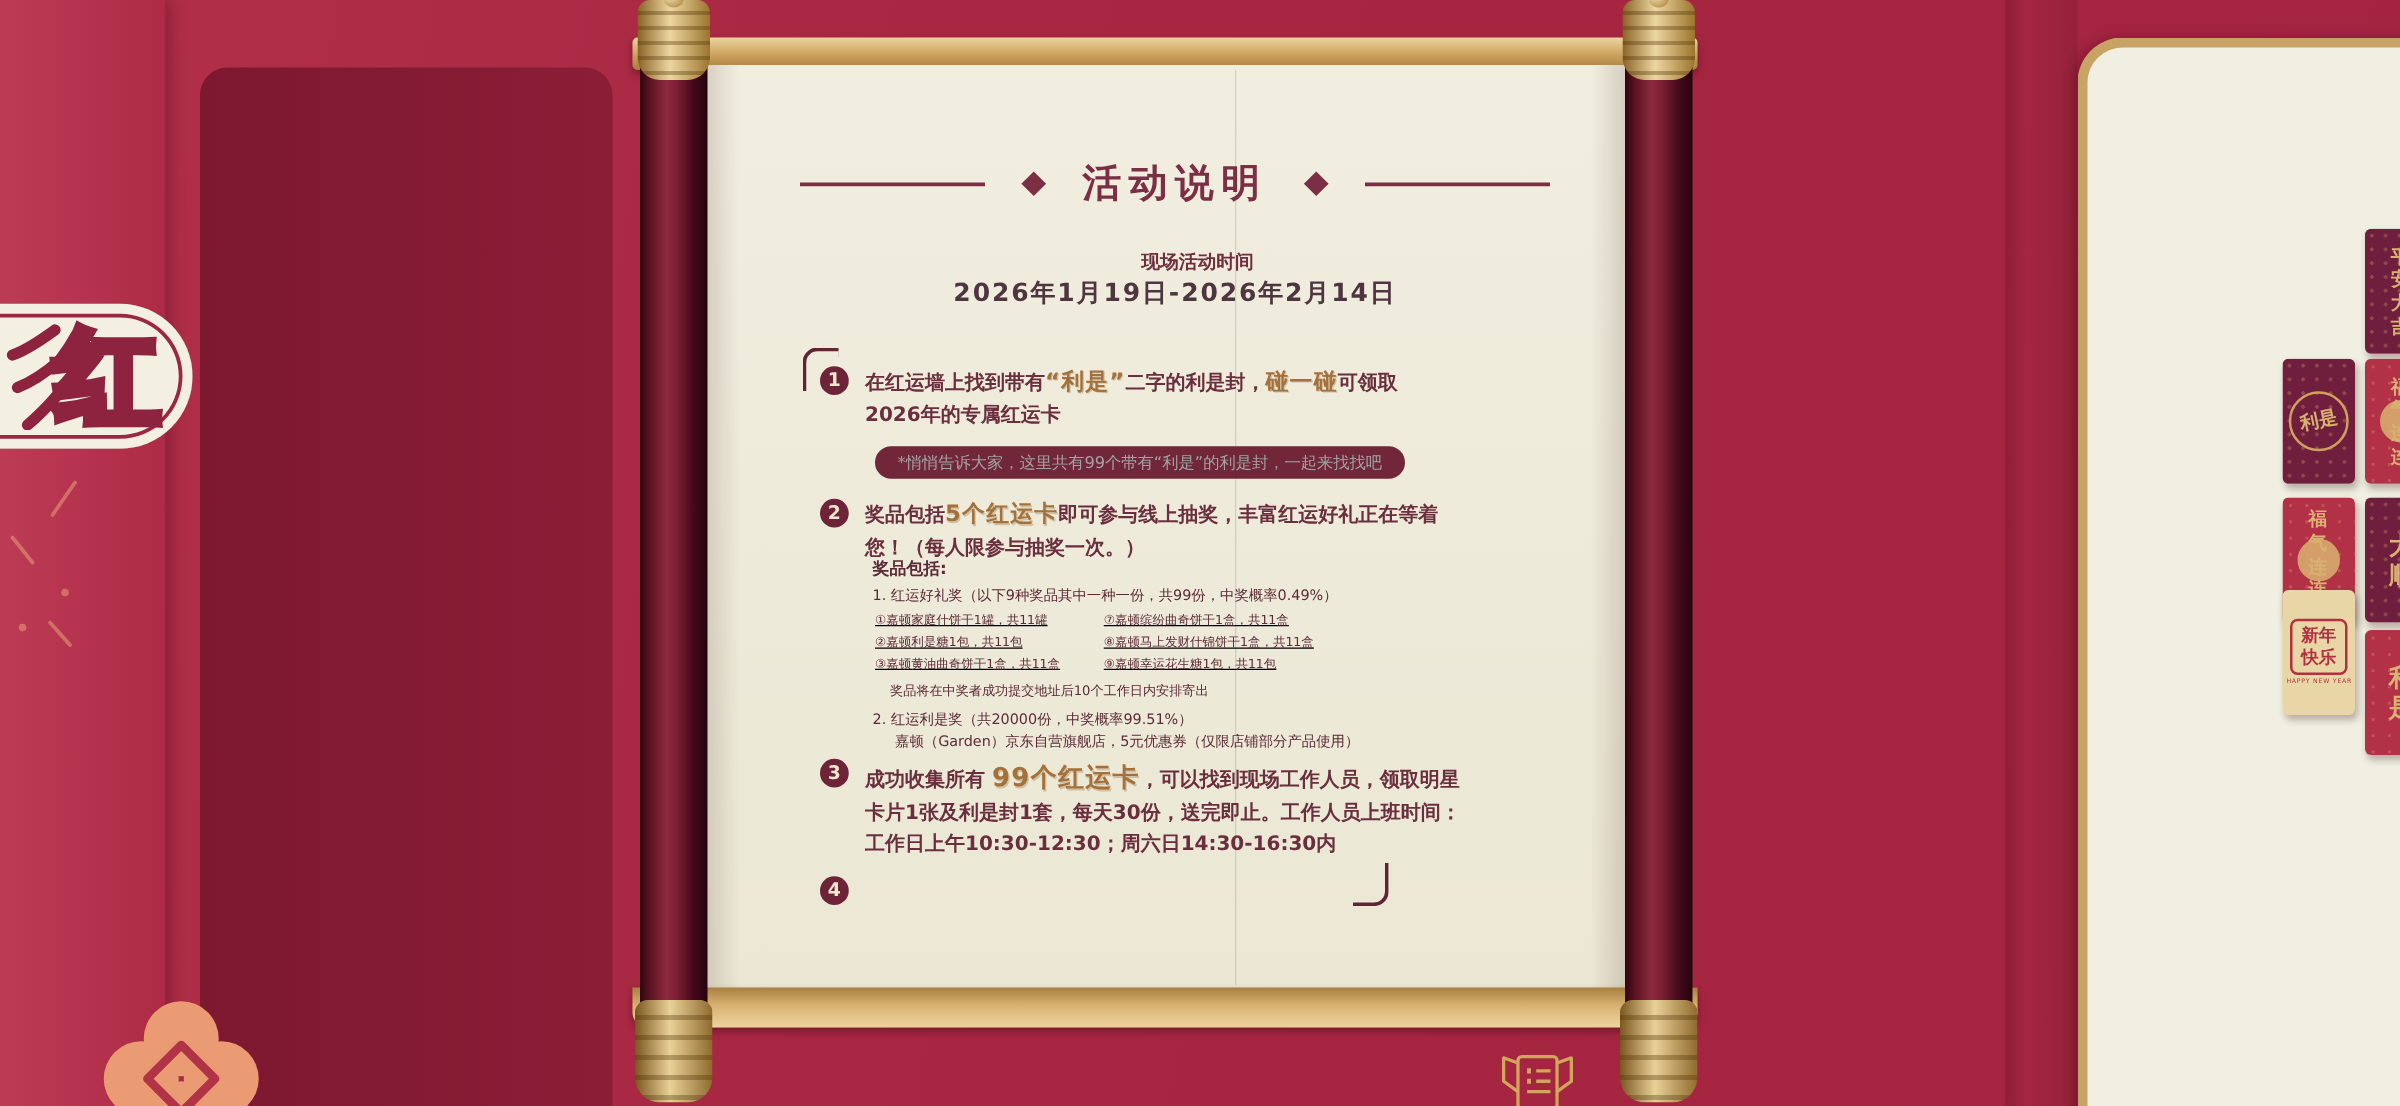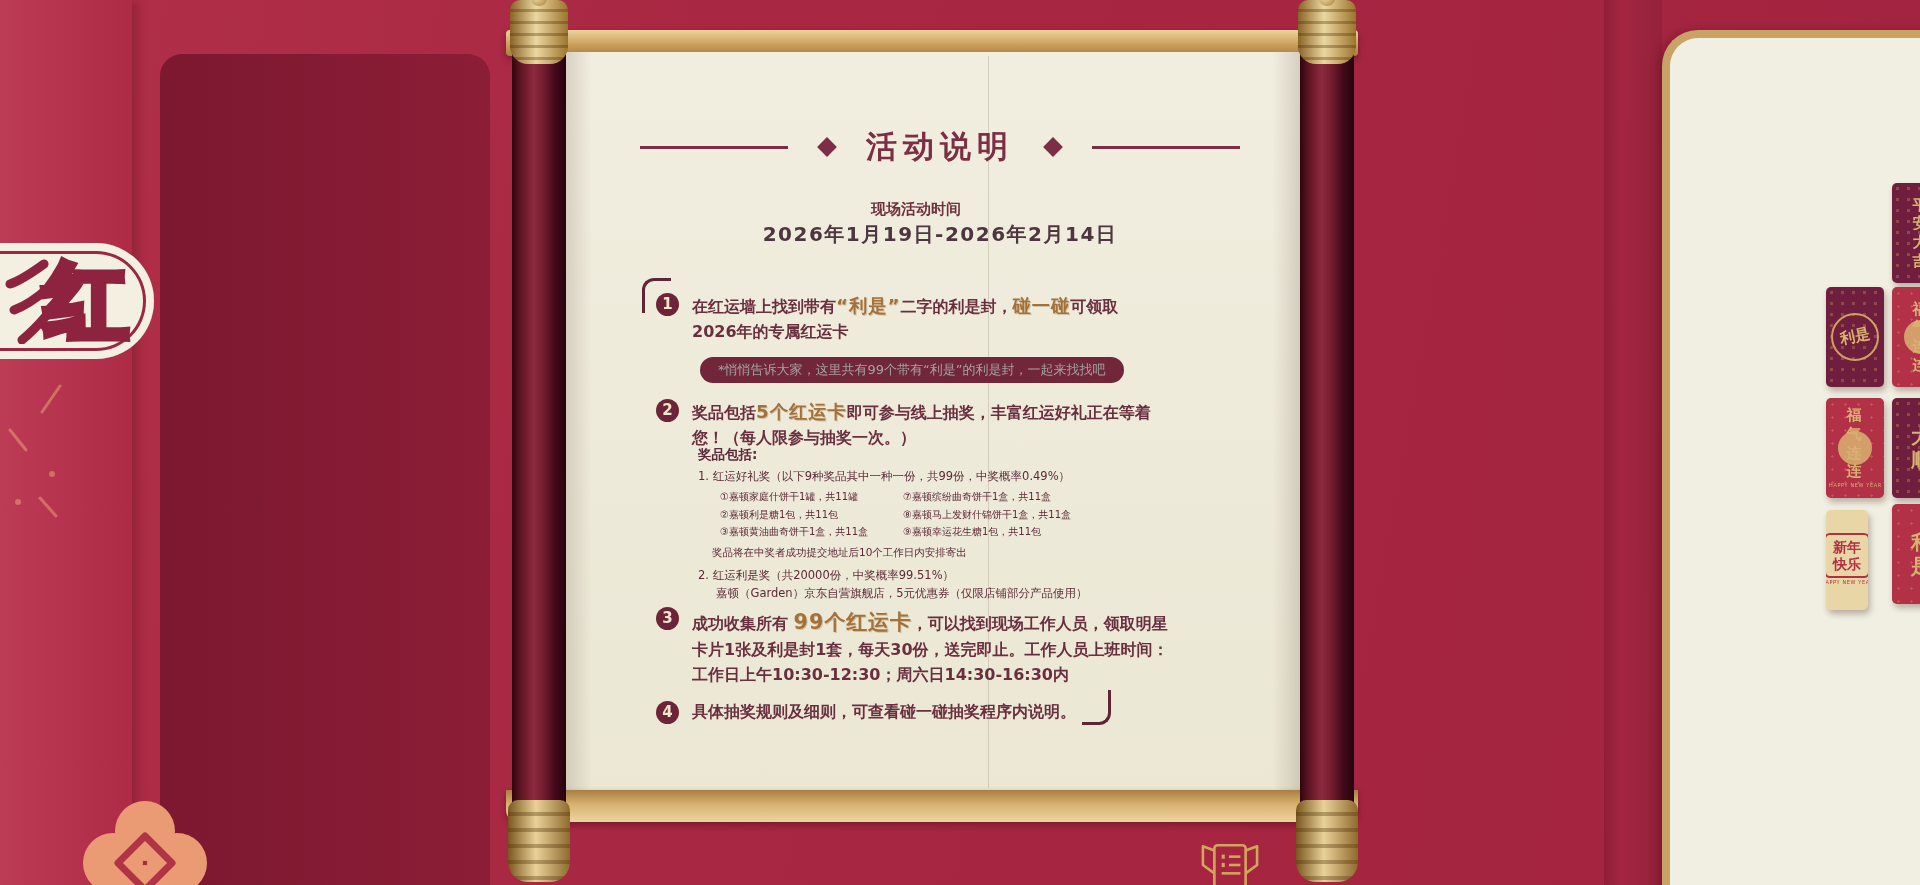"现场活动时间" .sched-label { left: 616px -> 658px }
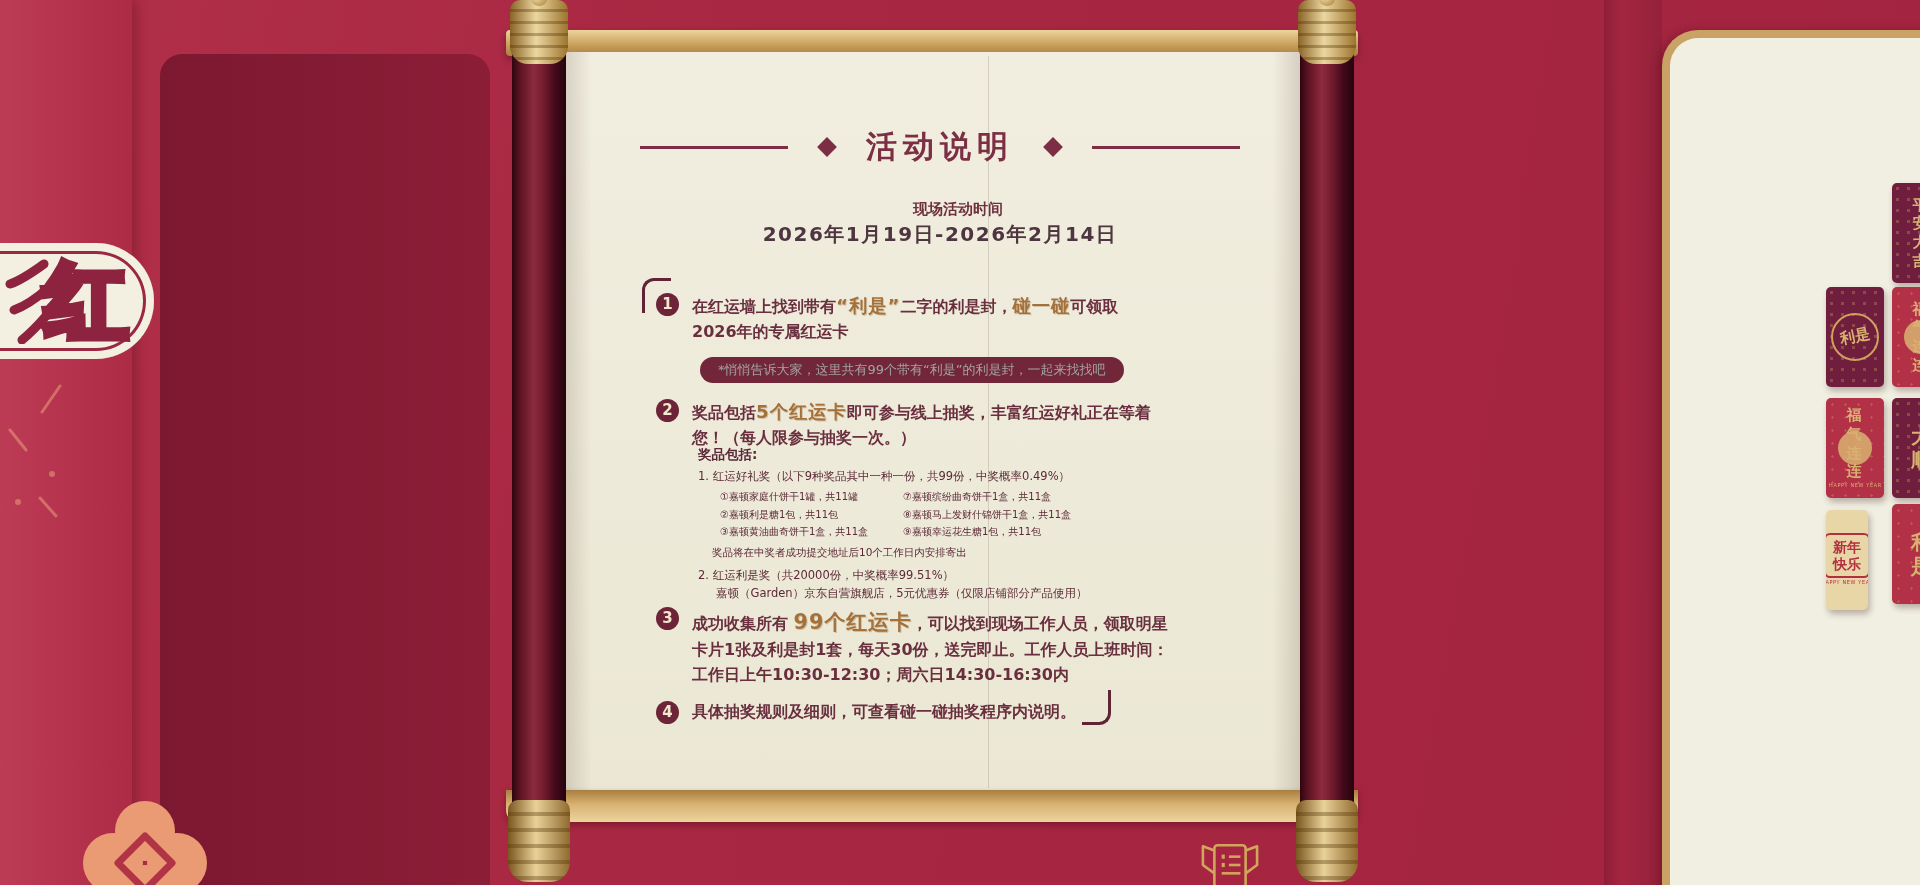"①嘉顿家庭什饼干1罐，共11罐" .cols { left: 720px -> 700px; text-decoration: none -> underline }
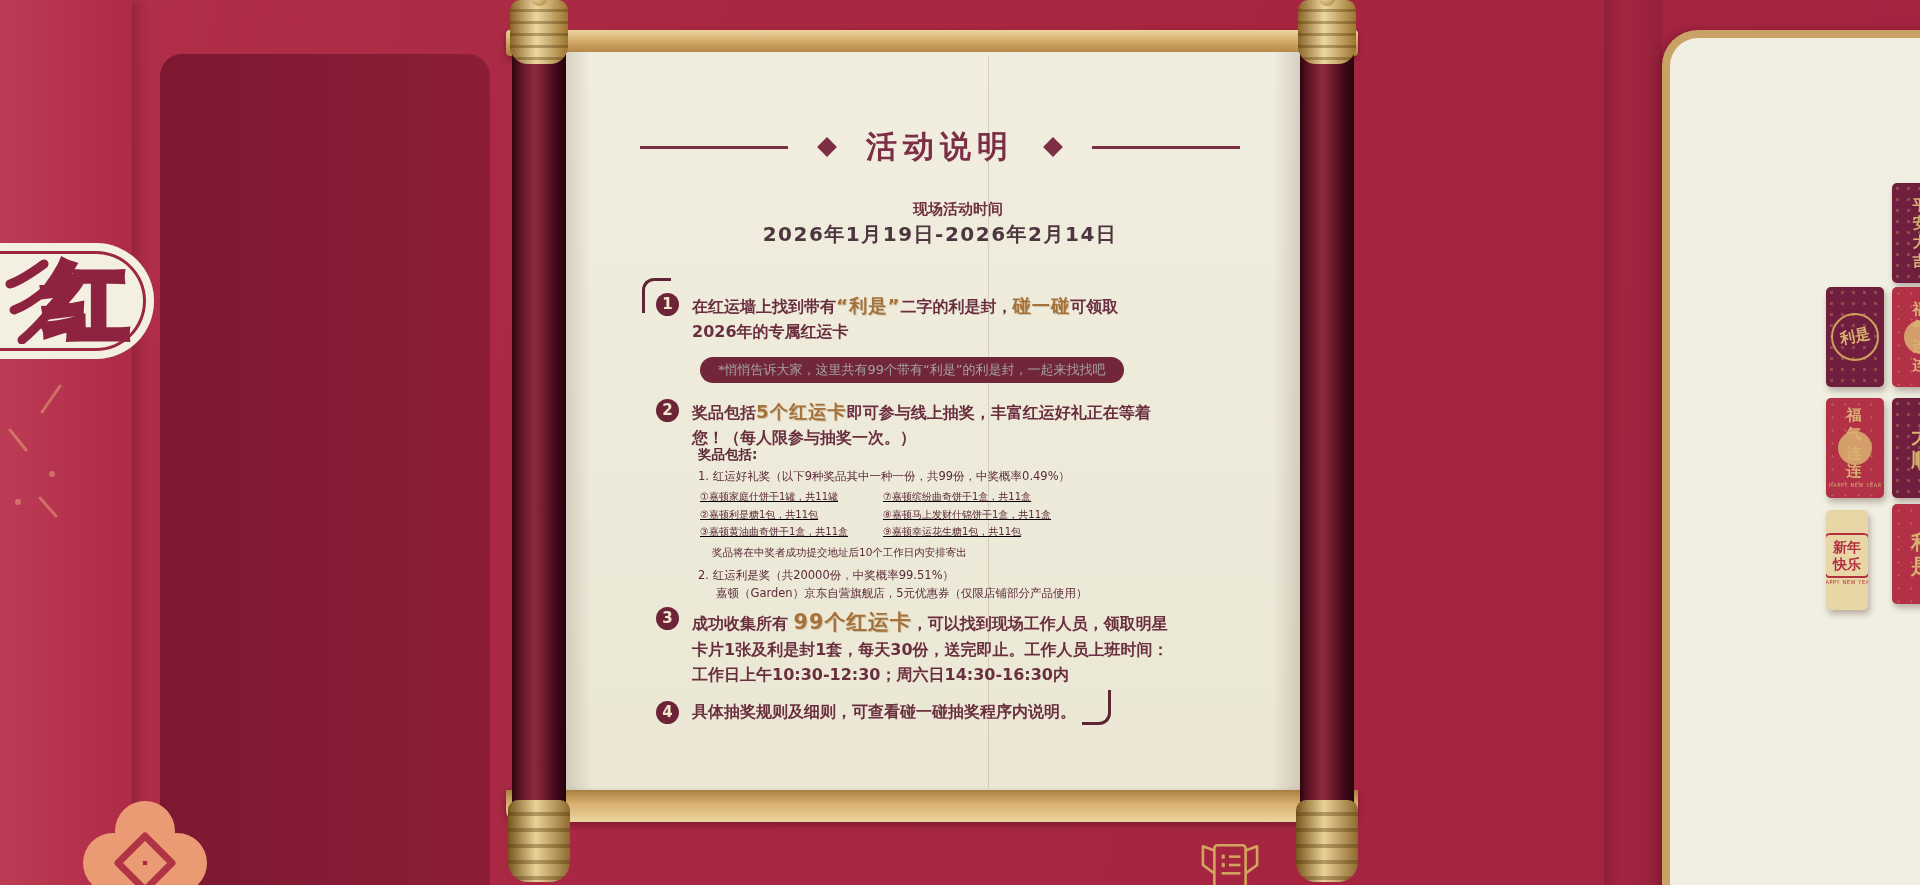"新年快乐" div.abs { top: 510px -> 472px; width: 42px -> 58px }
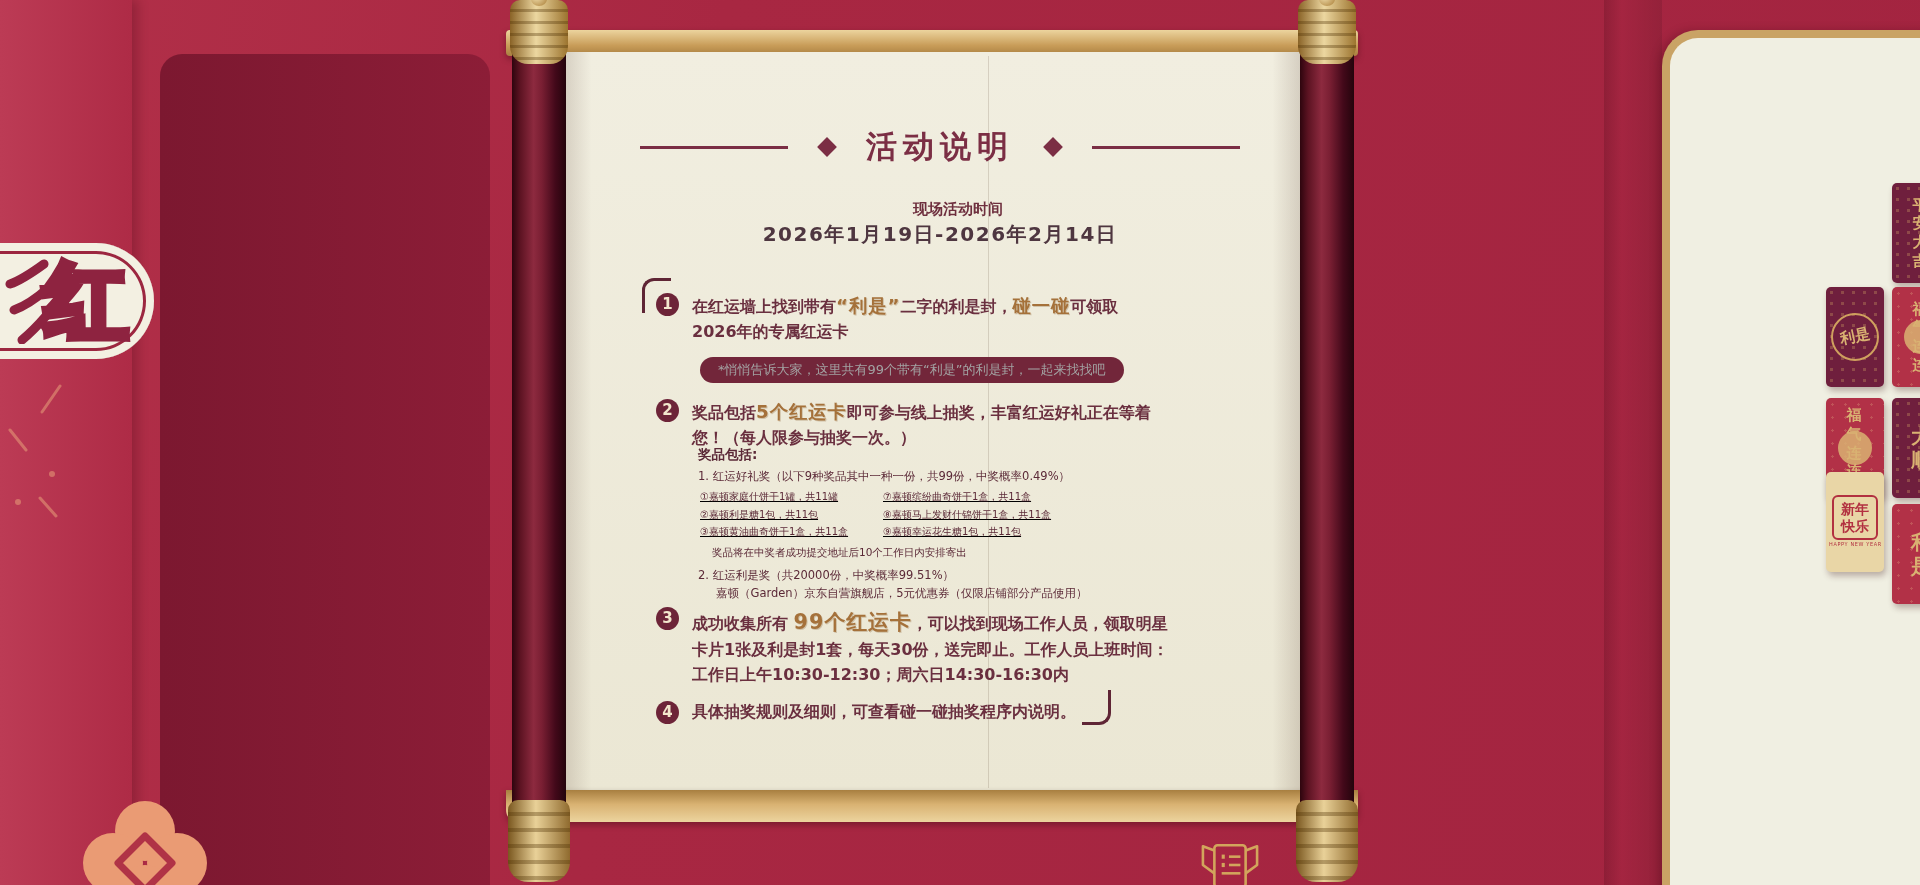"具体抽奖规则及细则，可查看碰一碰抽奖程序内说明。" div.itext { html: <div>具体抽奖规则及细则，可查看碰一碰抽奖程序内说明。</div> -> none }
